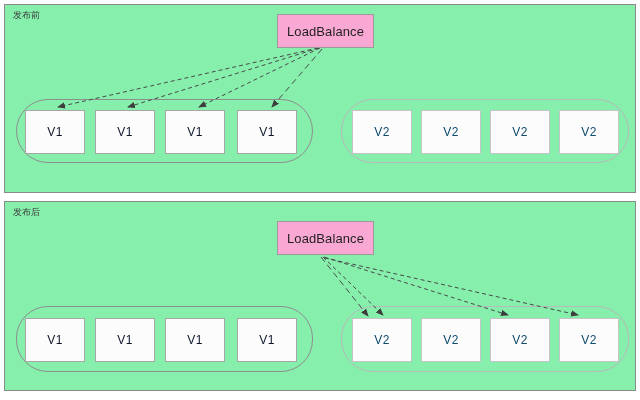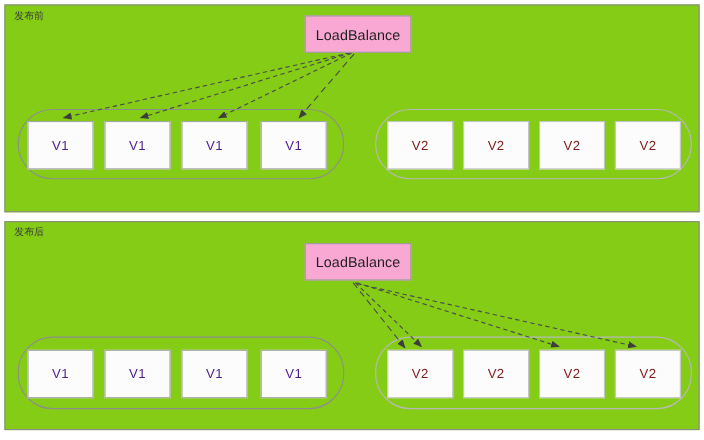"发布前" .panel { background: #84cc16 -> #86efac }
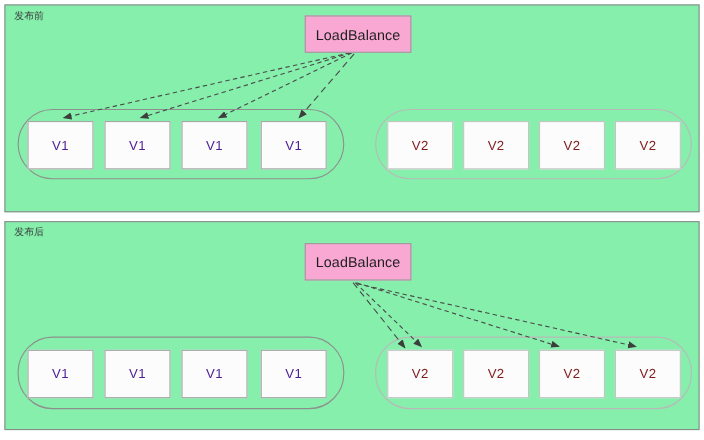"V1" .node.v1 { color: #4c1d95 -> #0f172a }
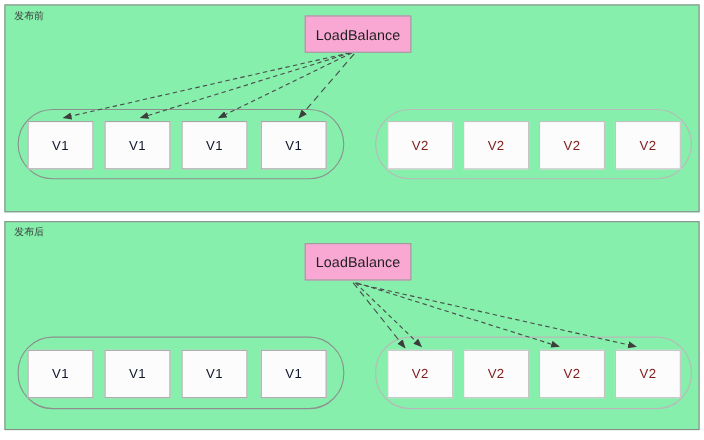"V2" .node.v2 { color: #7f1d1d -> #0c4a6e }
